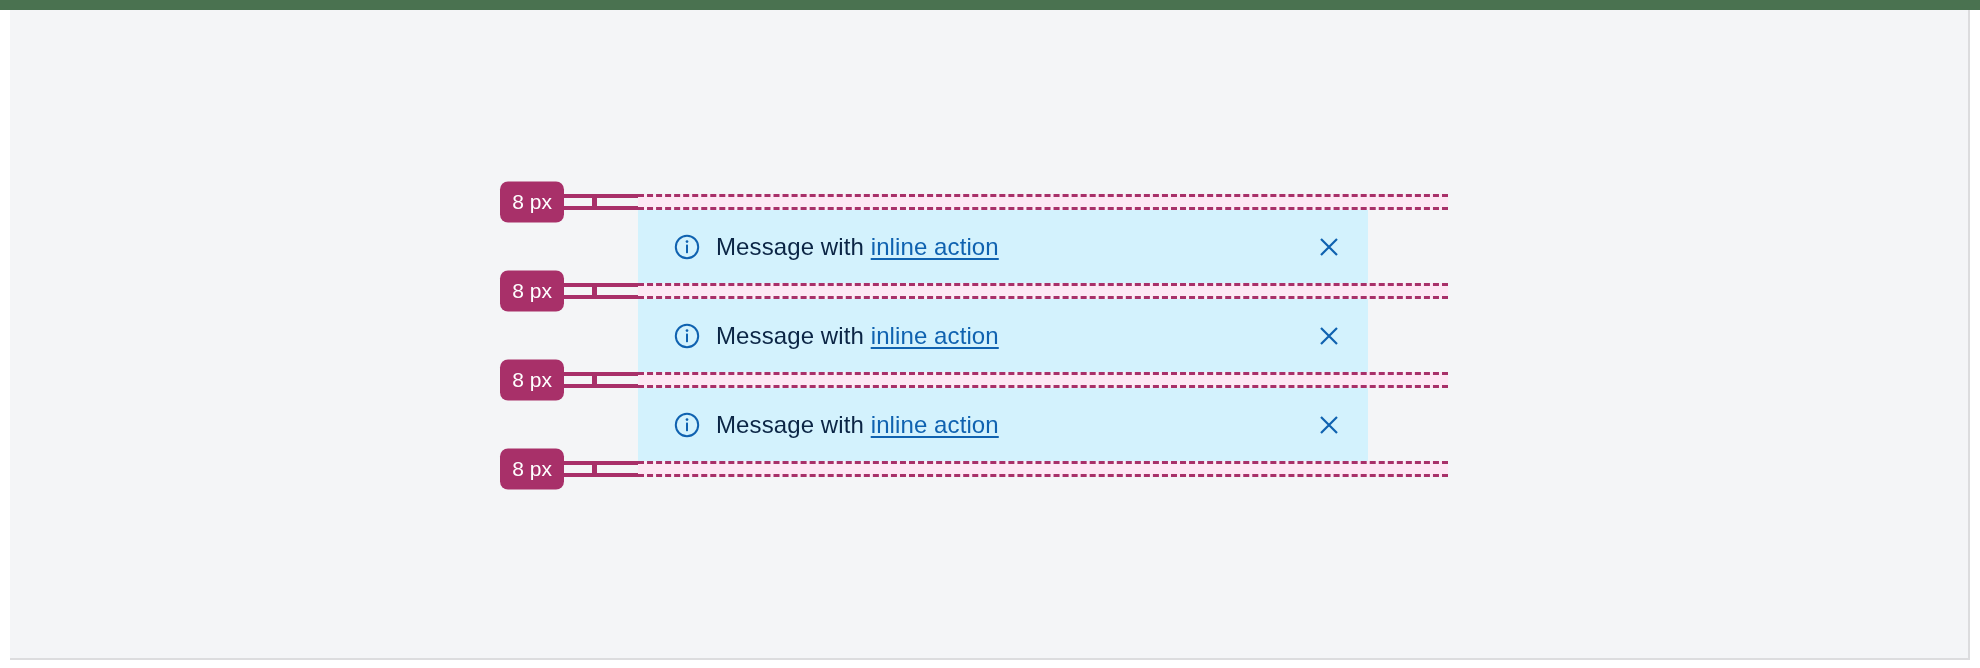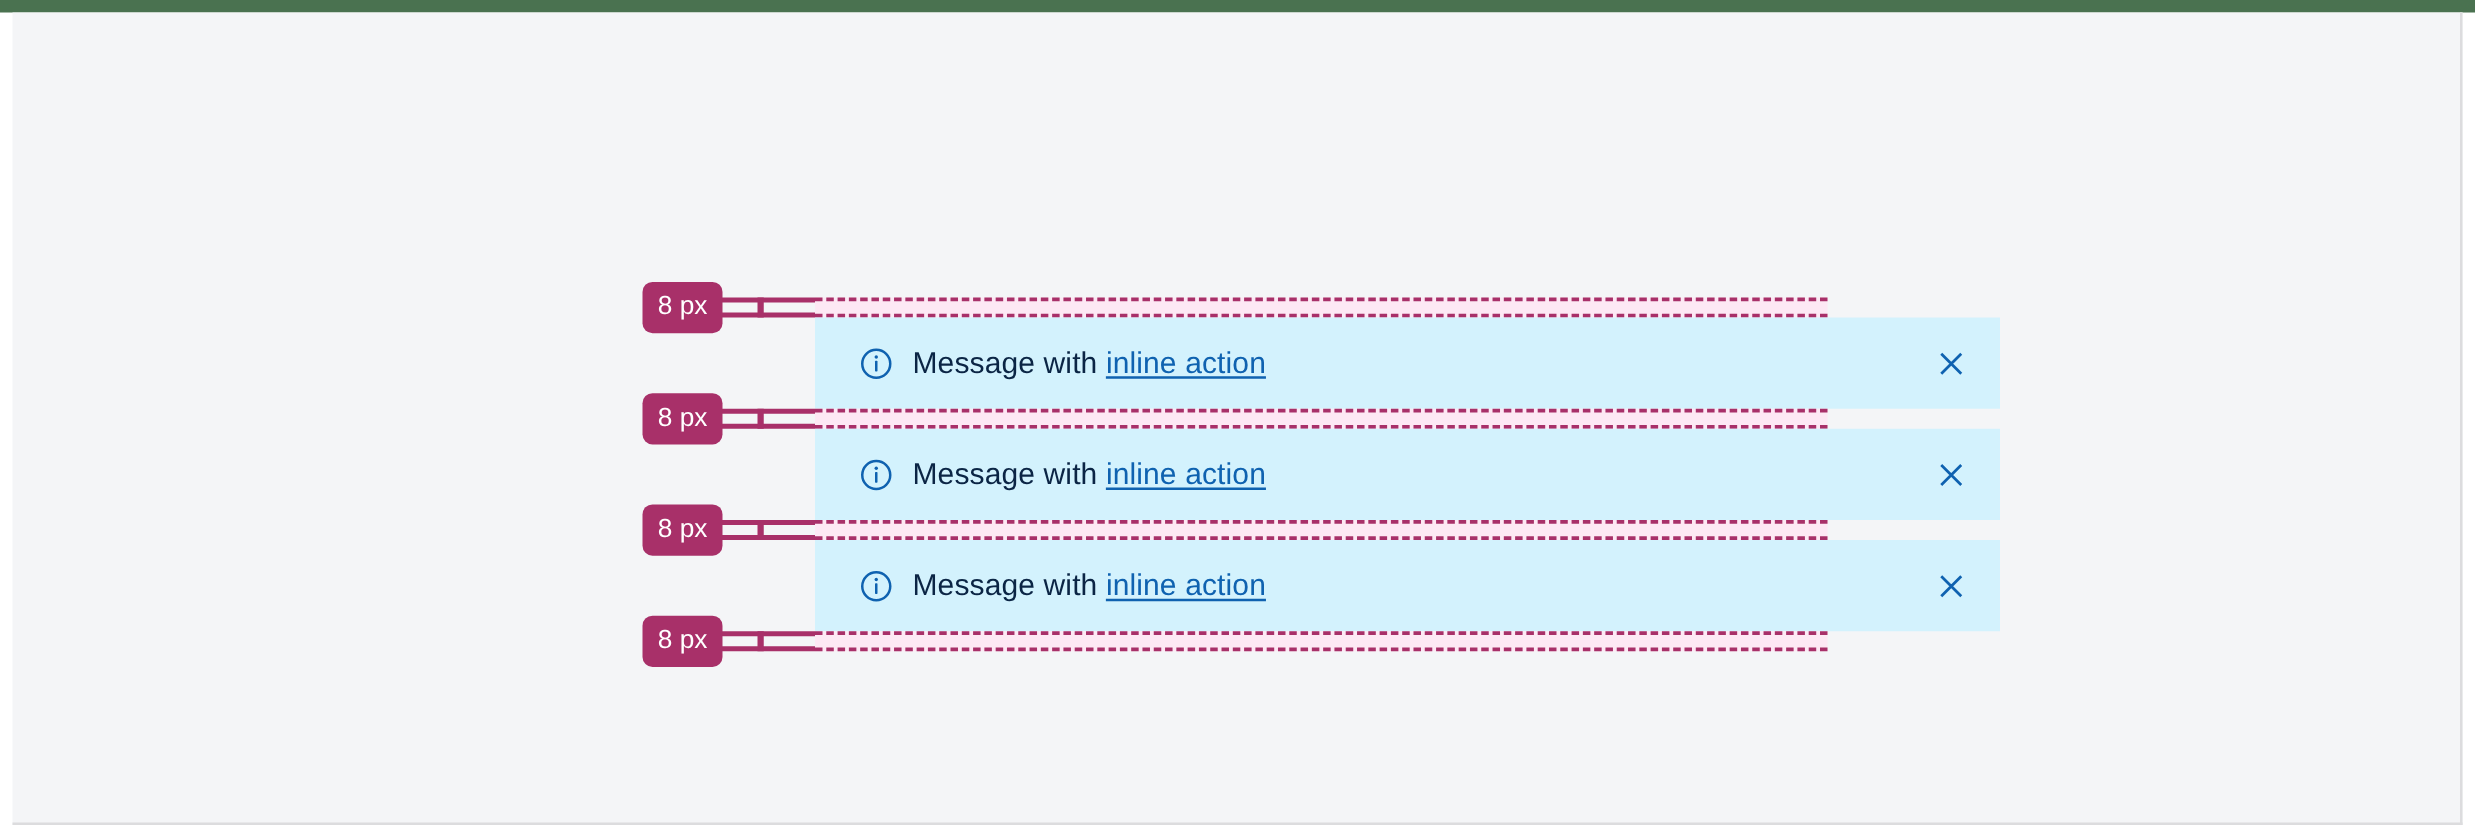"8 px" .spec-stack { left: 642px -> 628px; margin-top: 44px -> none }
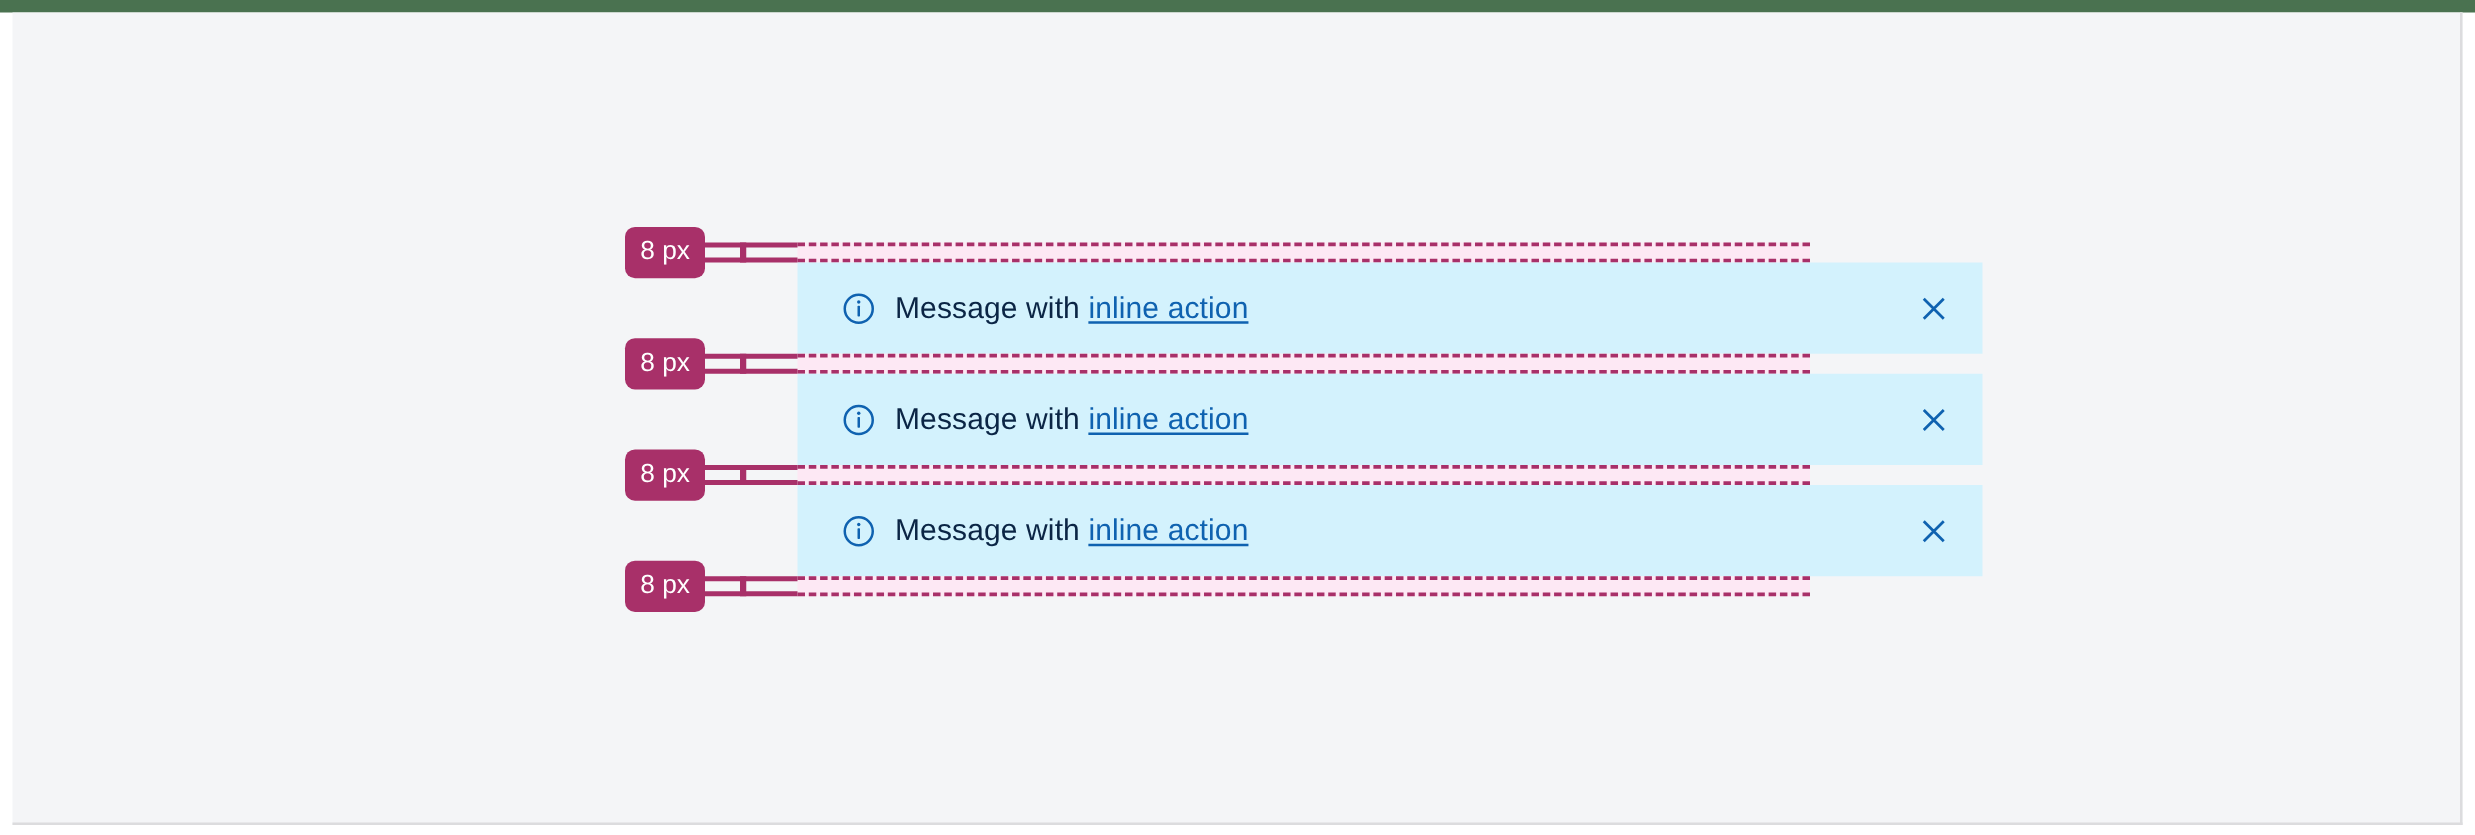"Message with inline action" .message-bar { width: 948px -> 730px }
